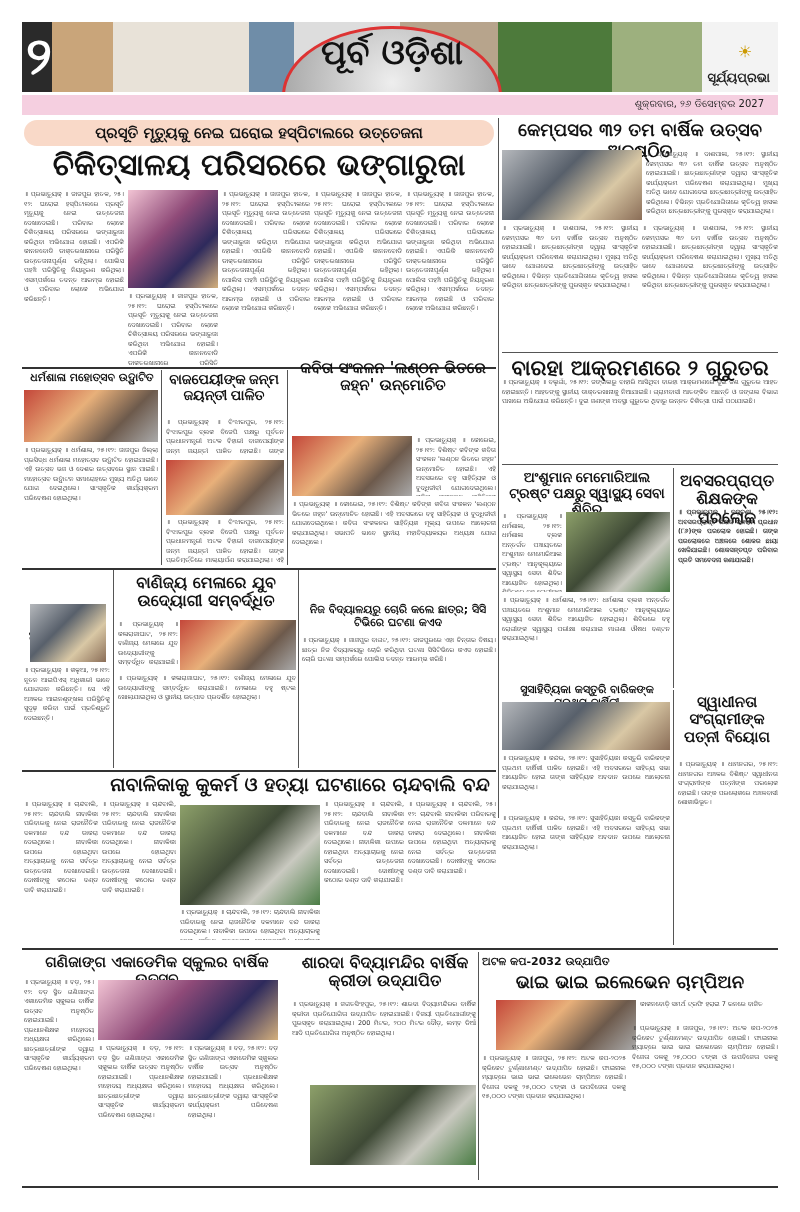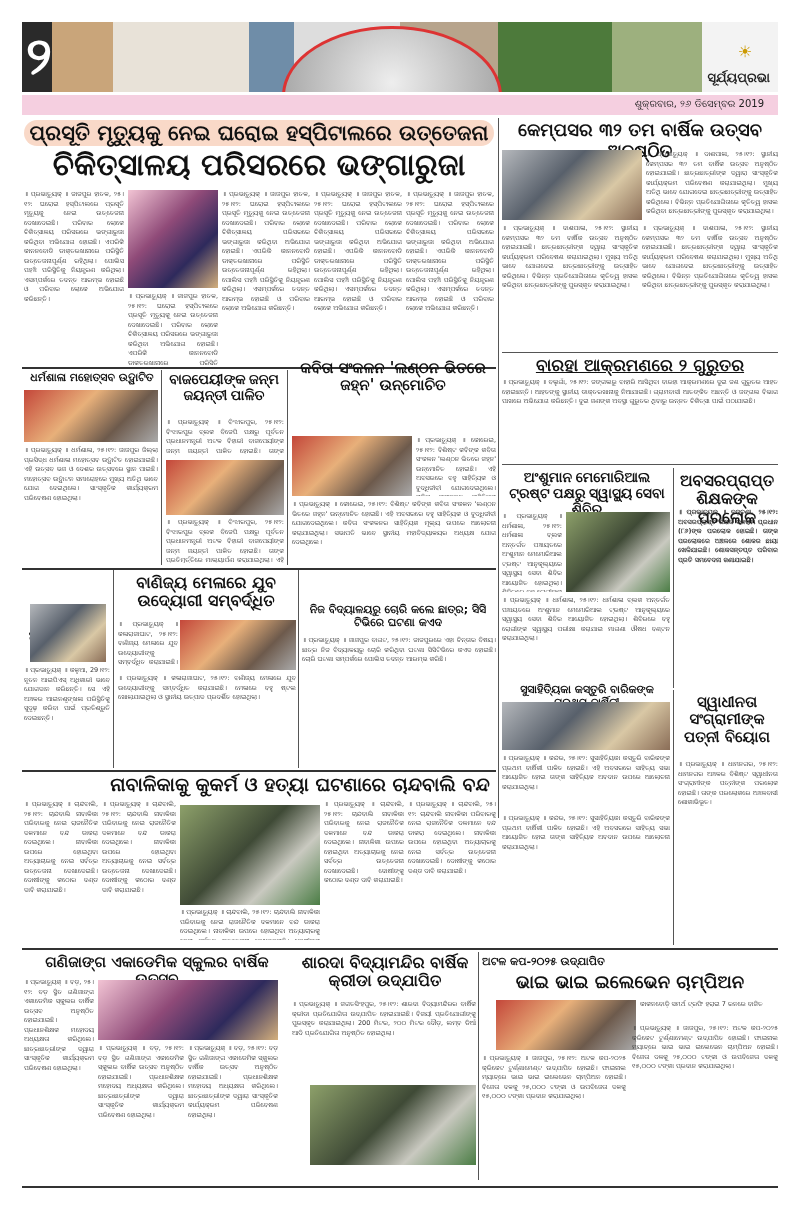"ପୂର୍ବ ଓଡ଼ିଶା" div.abs { html: none -> <div>ପୂର୍ବ ଓଡ଼ିଶା</div> }
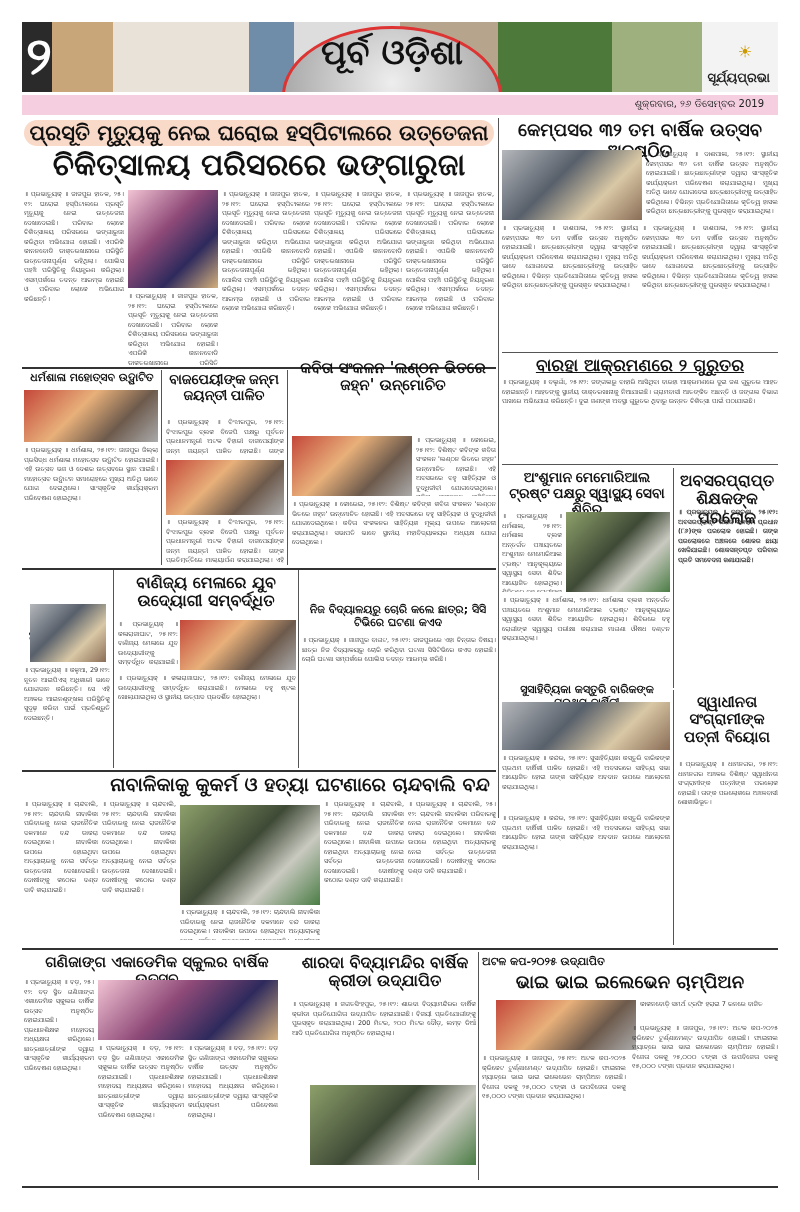"ଶୁକ୍ରବାର, ୨୬ ଡିସେମ୍ବର 2019" span { text: 2019 -> 2027 }
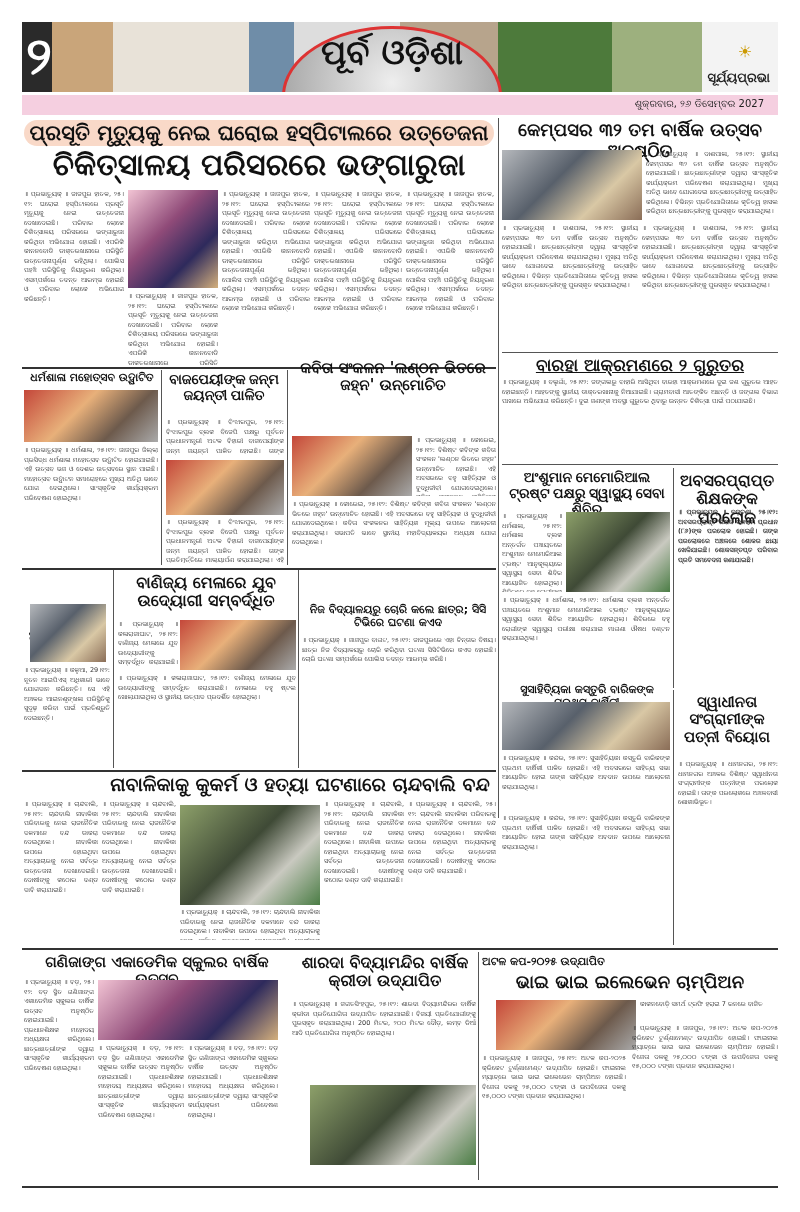"ପ୍ରସୂତି ମୃତ୍ୟୁକୁ ନେଇ ଘରୋଇ ହସ୍ପିଟାଲରେ" .kicker { font-size: 21px -> 15px }
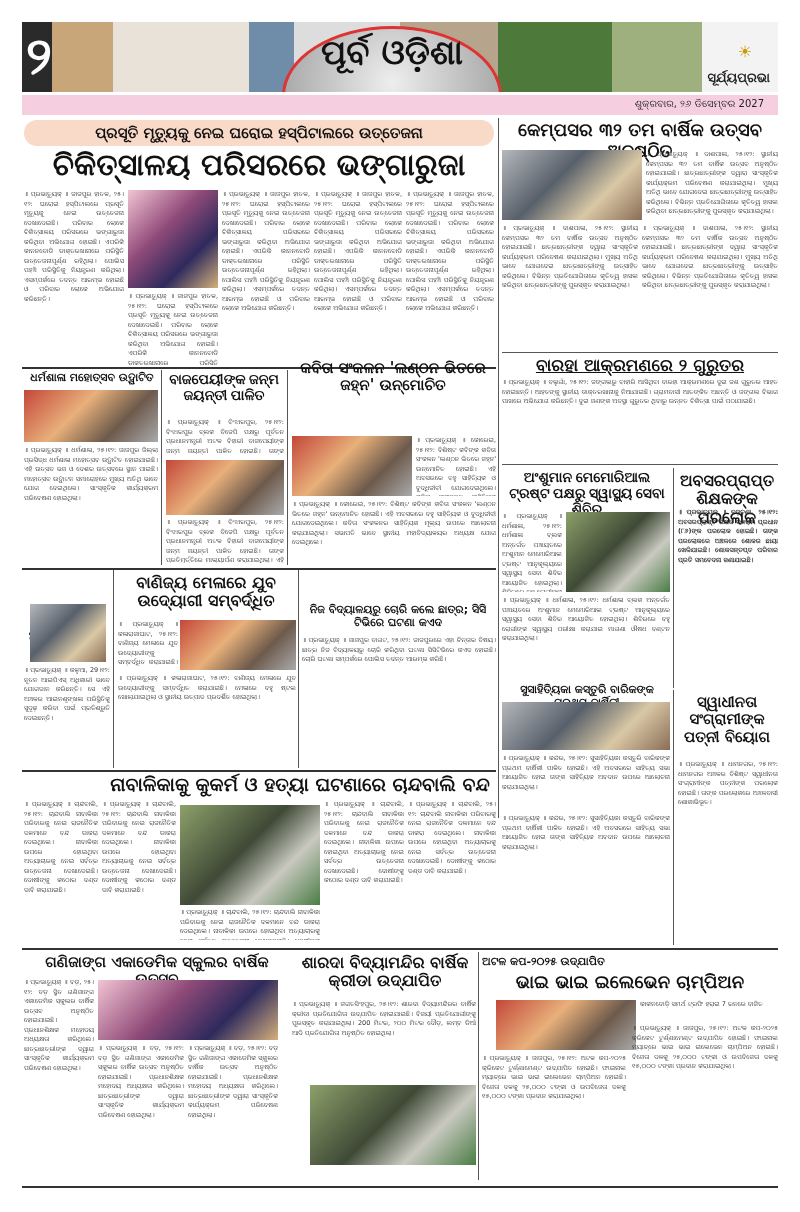"ବାରହା ଆକ୍ରମଣରେ ୨ ଗୁରୁତର" div.abs { font-size: 17px -> 21px; text-decoration: underline -> none }
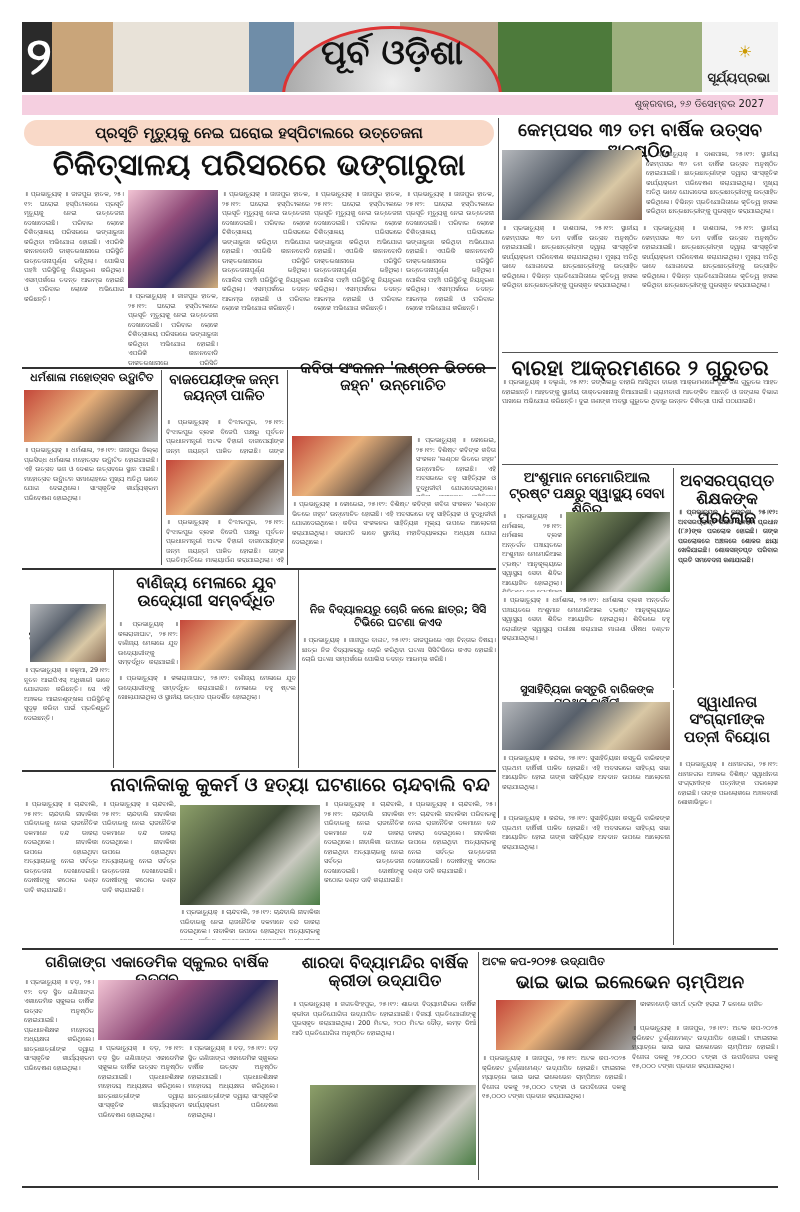"॥ ପ୍ରଭାତ୍ୟୁକ୍ ॥ କଳୁଆ, 29।୧୨:" div.abs { text: 29 -> ୨୫ }
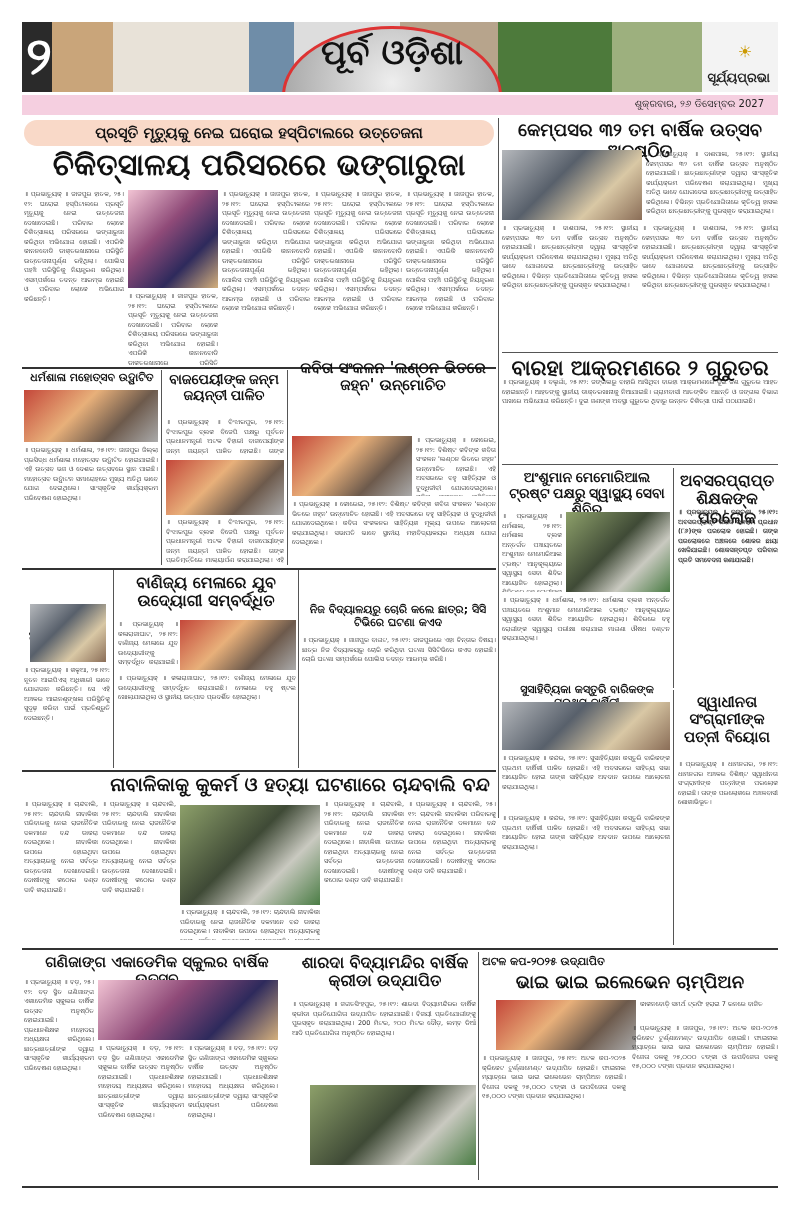"ଅଟଳ କପ-୨୦୨୫ ଉଦ୍‌ଯାପିତ" div.abs { text: କପ-୨୦୨୫ -> କପ-2032 }
